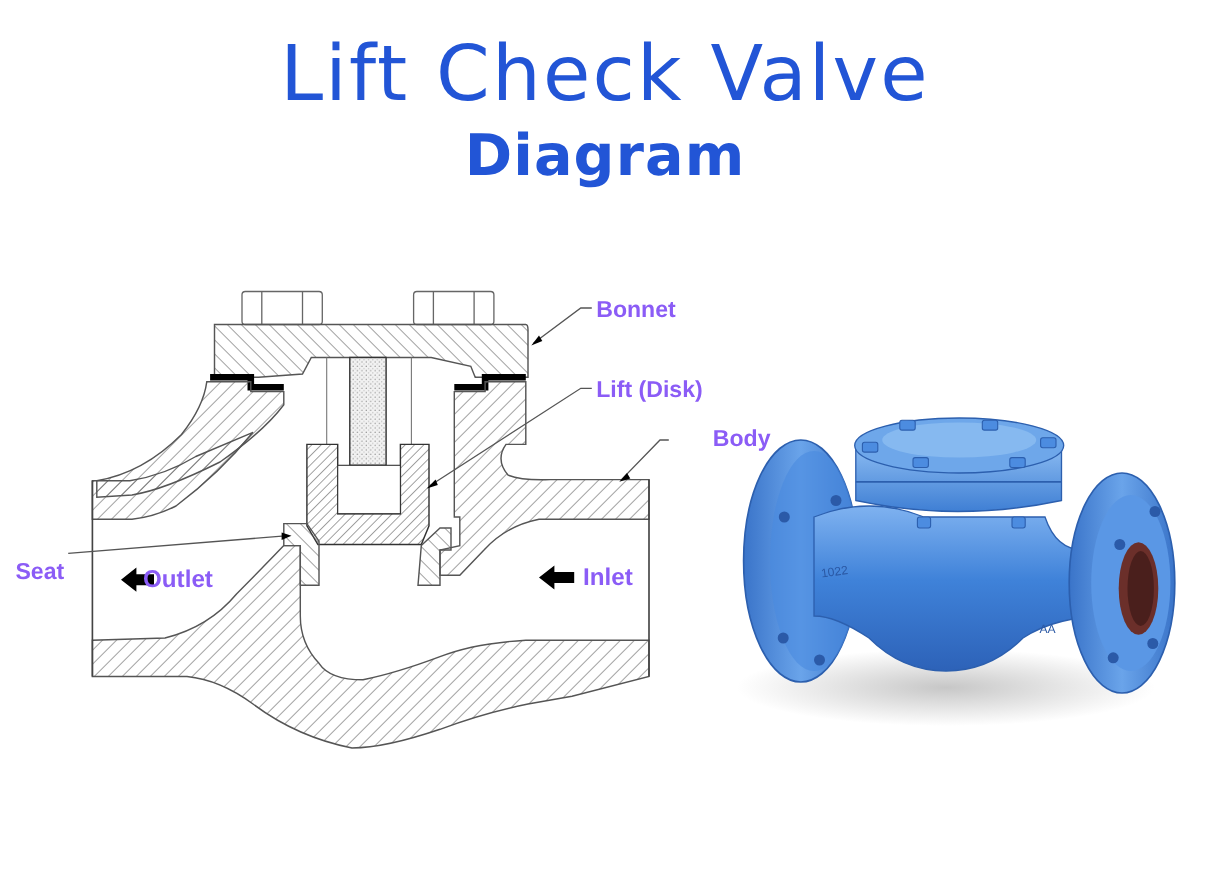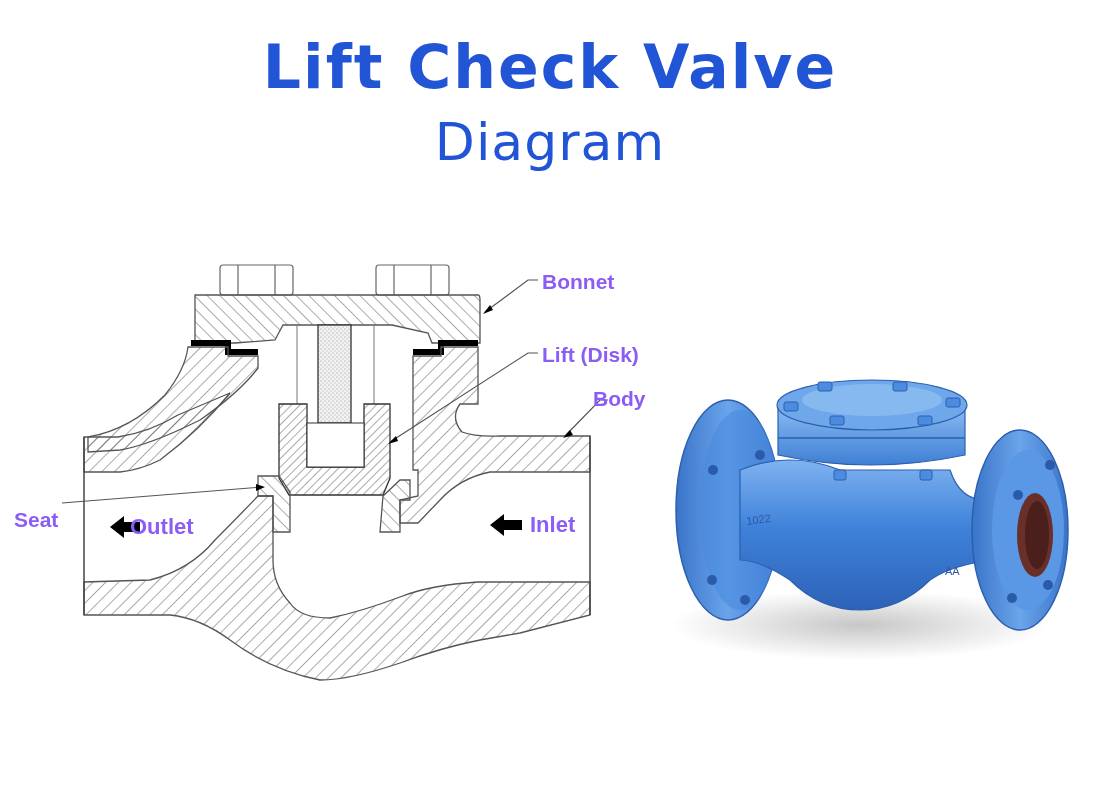"Lift Check Valve" .title-main { font-size: 60px -> 70px; font-weight: bold -> normal }
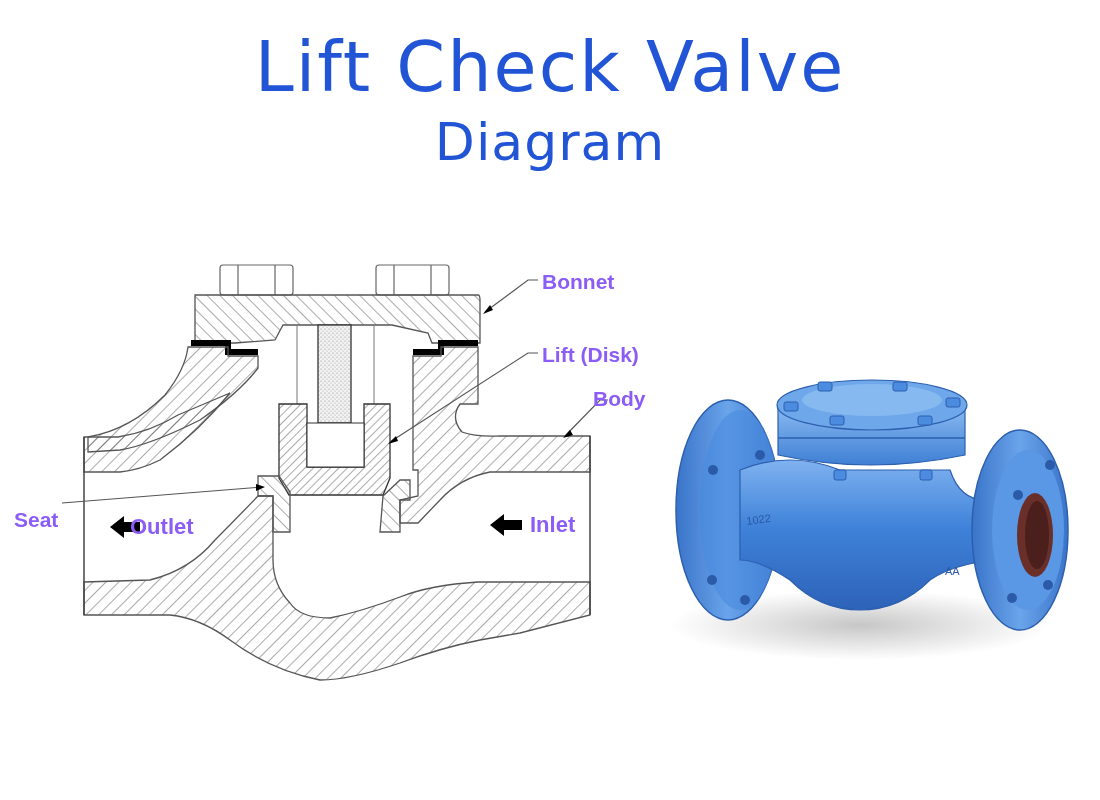"Diagram" .title-sub { font-weight: normal -> bold }
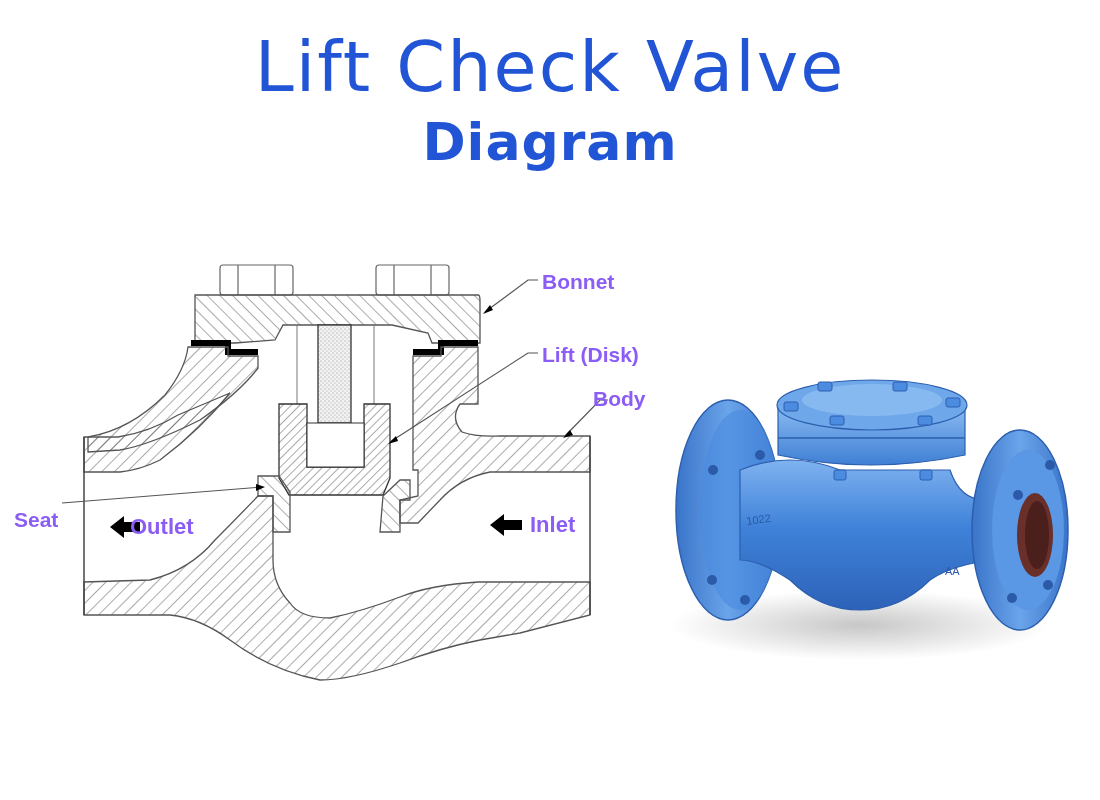"Body" div.lbl { left: 593px -> 648px }
